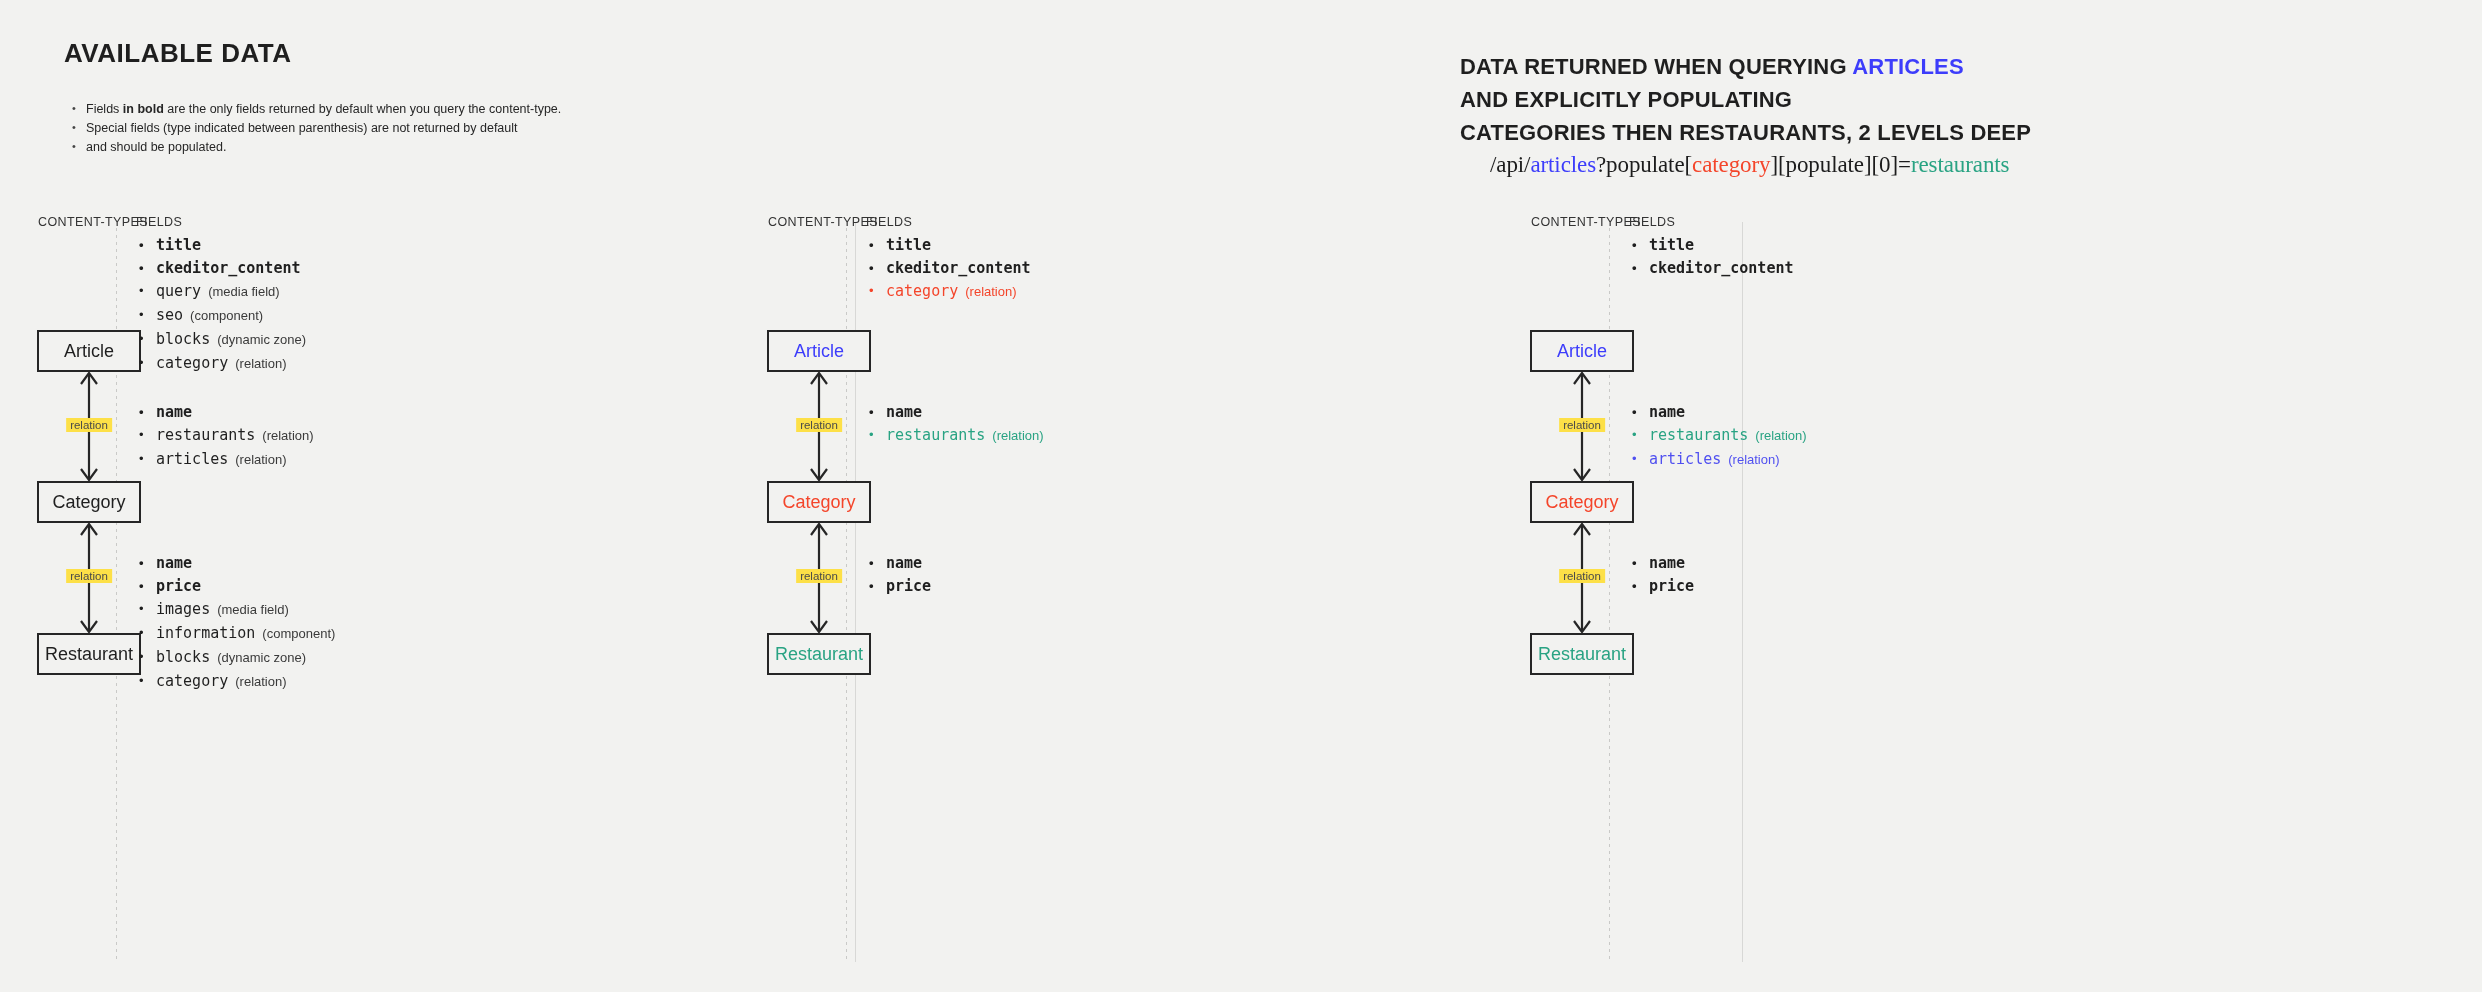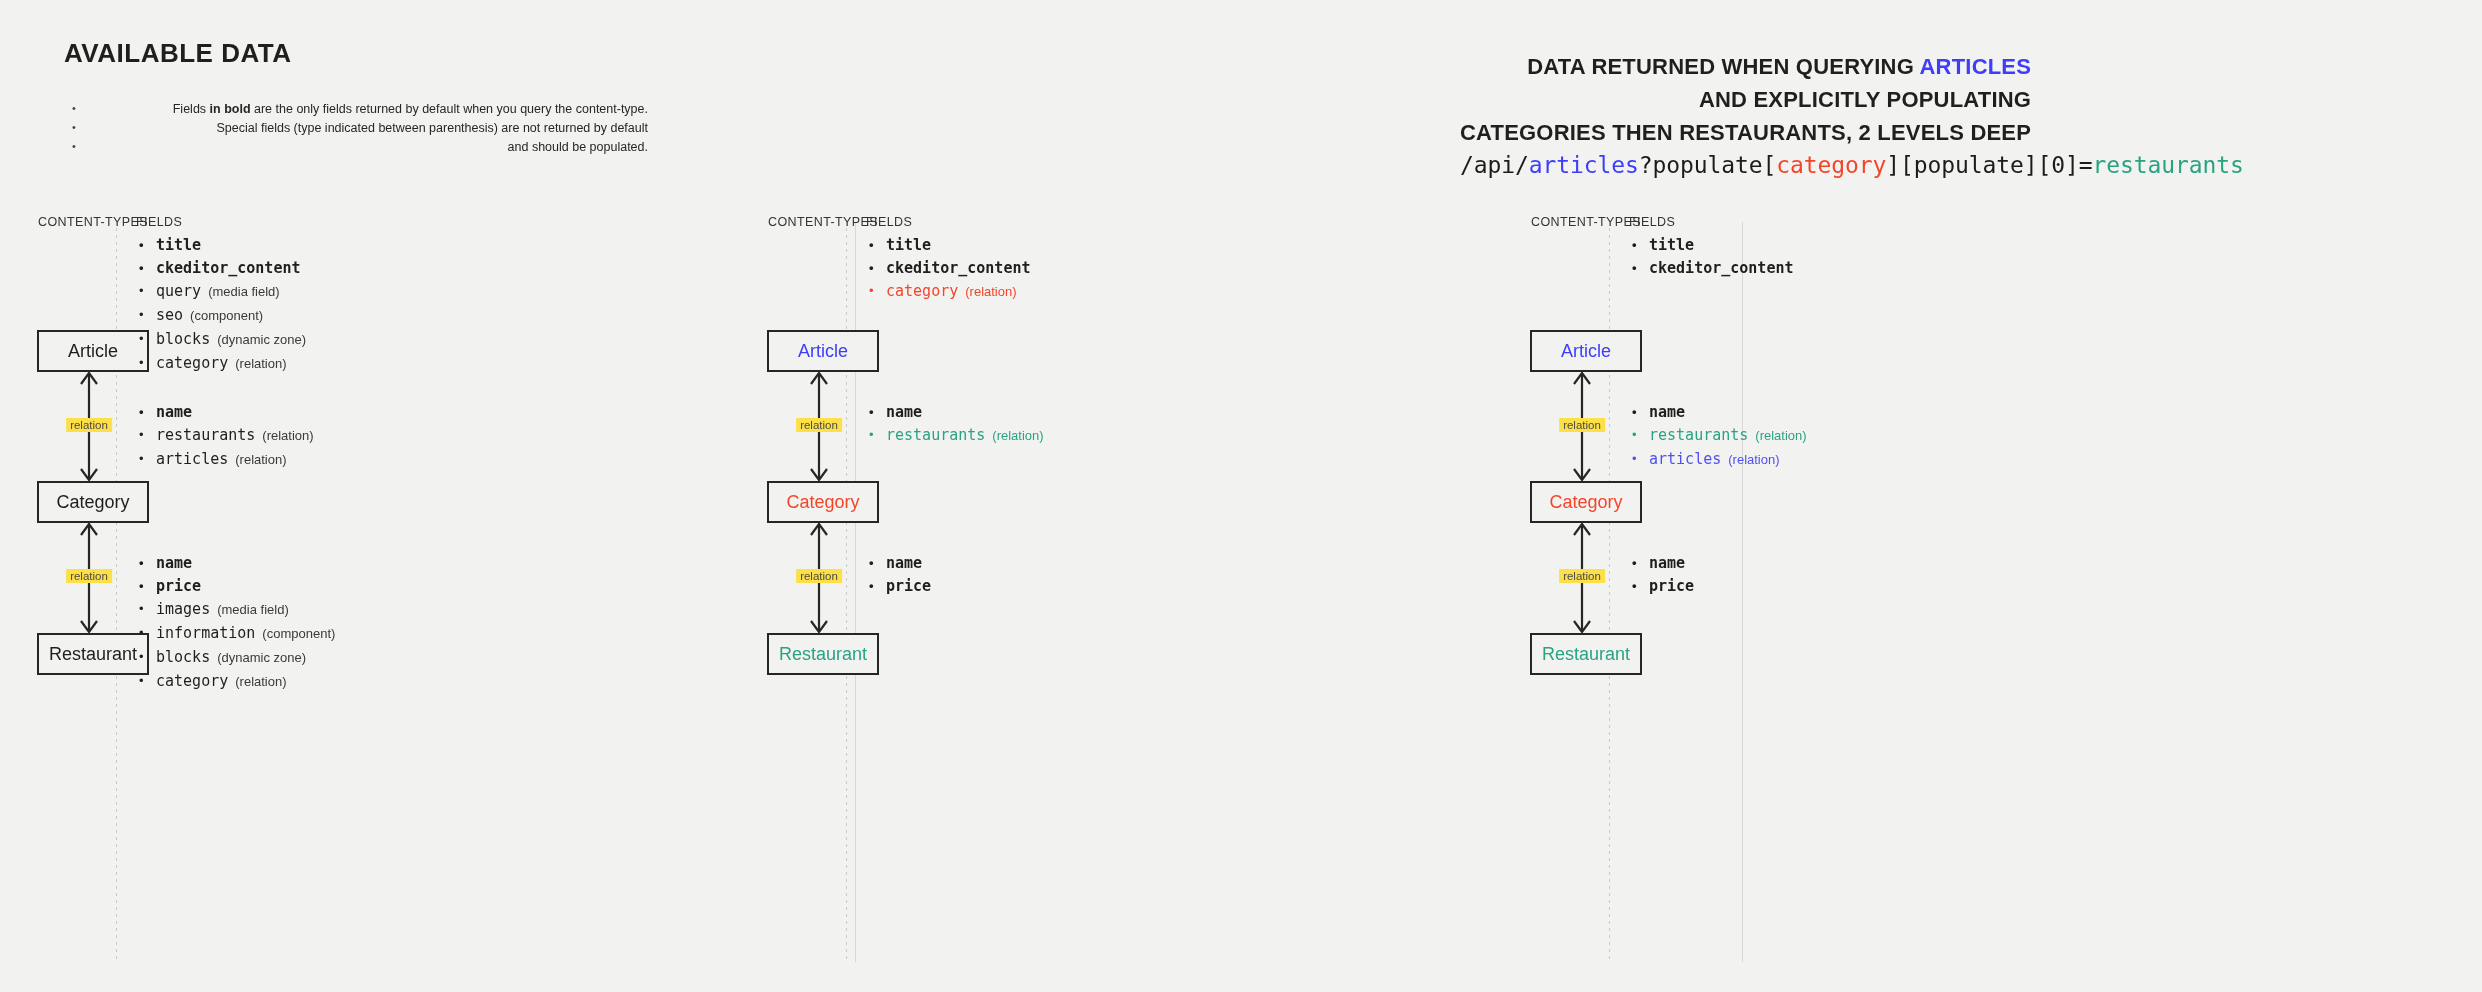"AVAILABLE DATA" .panel { text-align: right -> none }
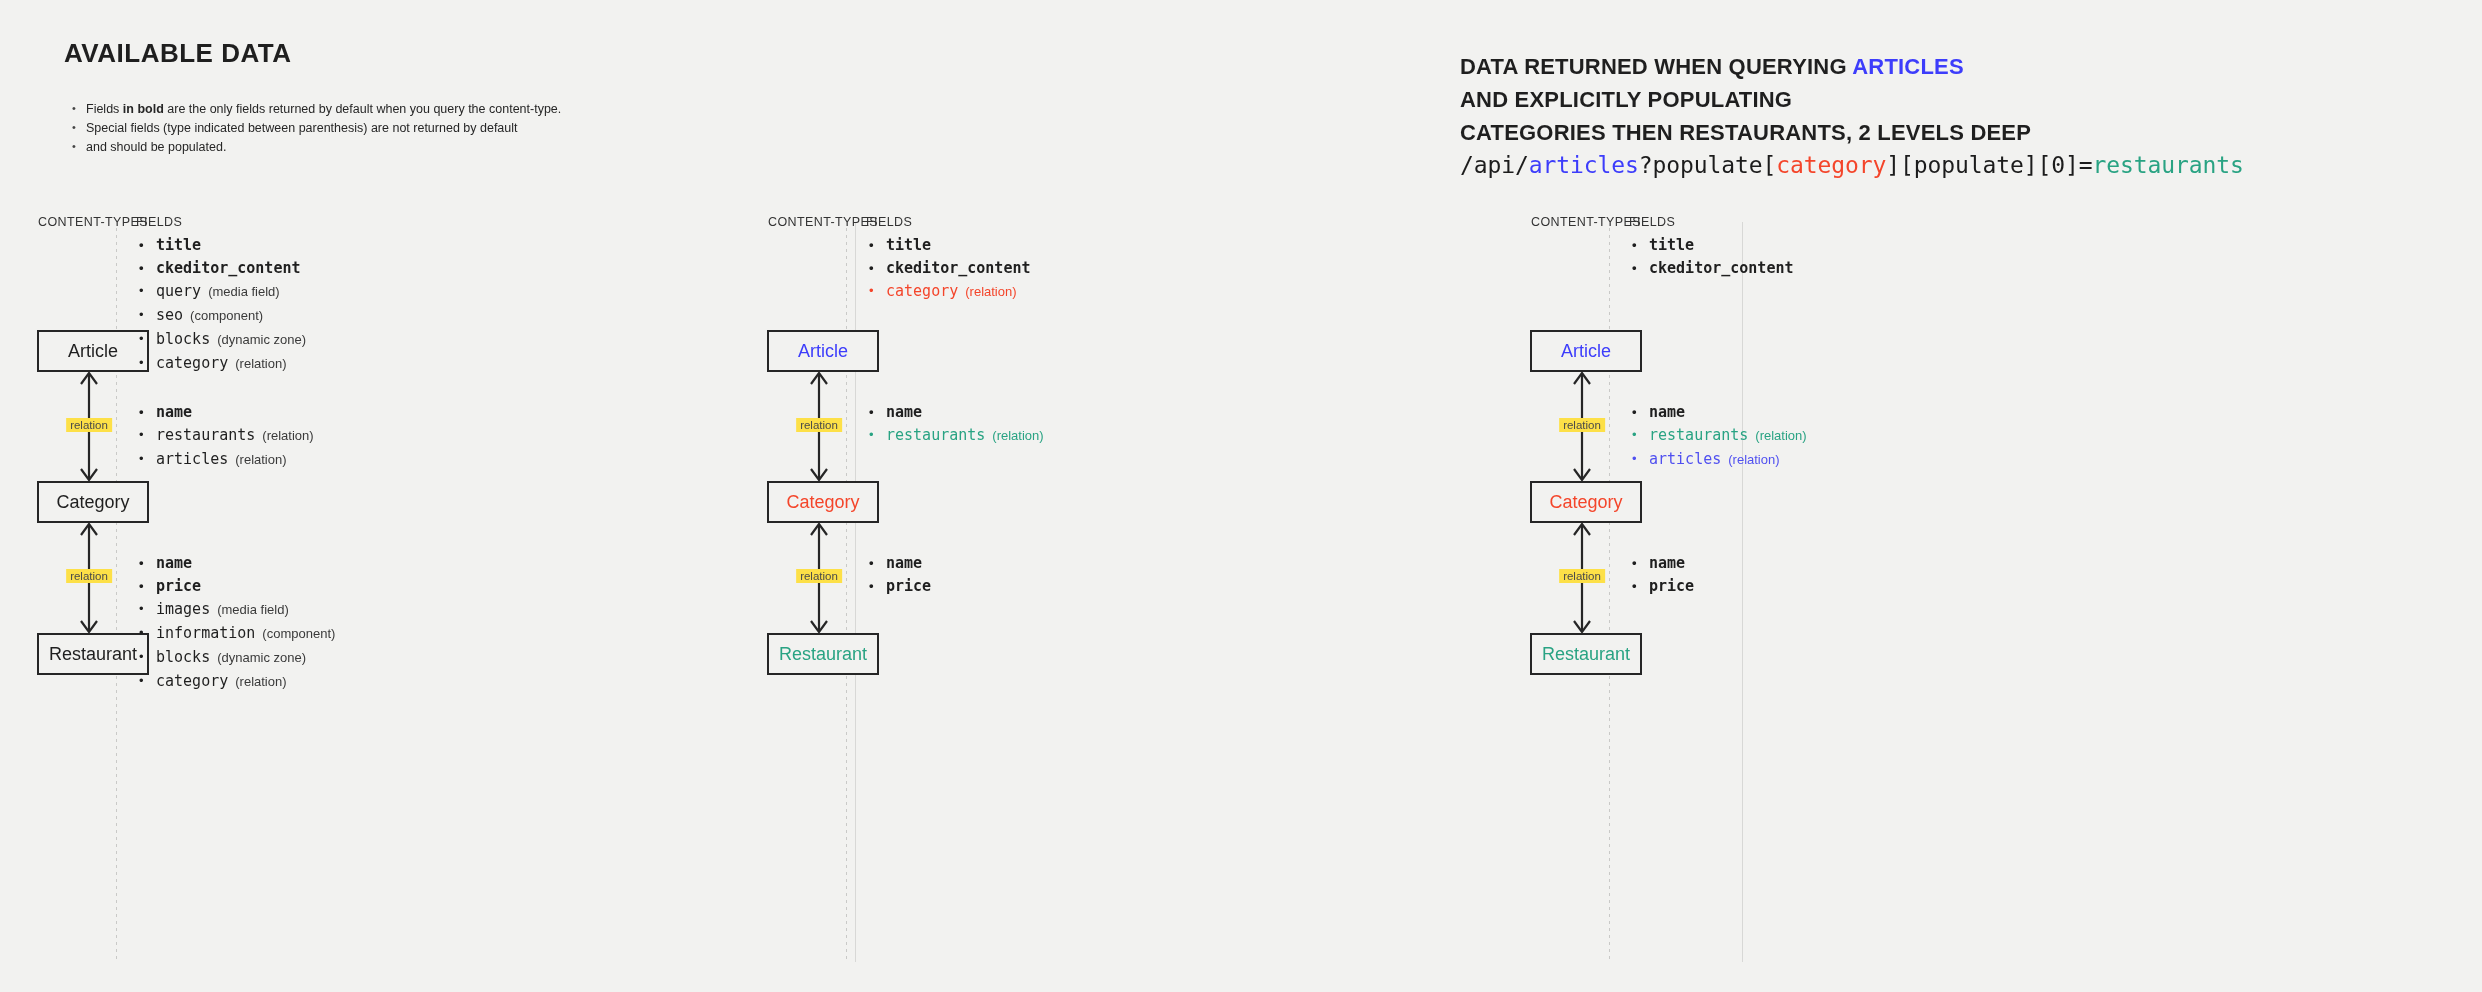"/api/articles?populate[category][populat" #api-2 { font-family: none -> Liberation Serif, serif; left: 730px -> 760px }
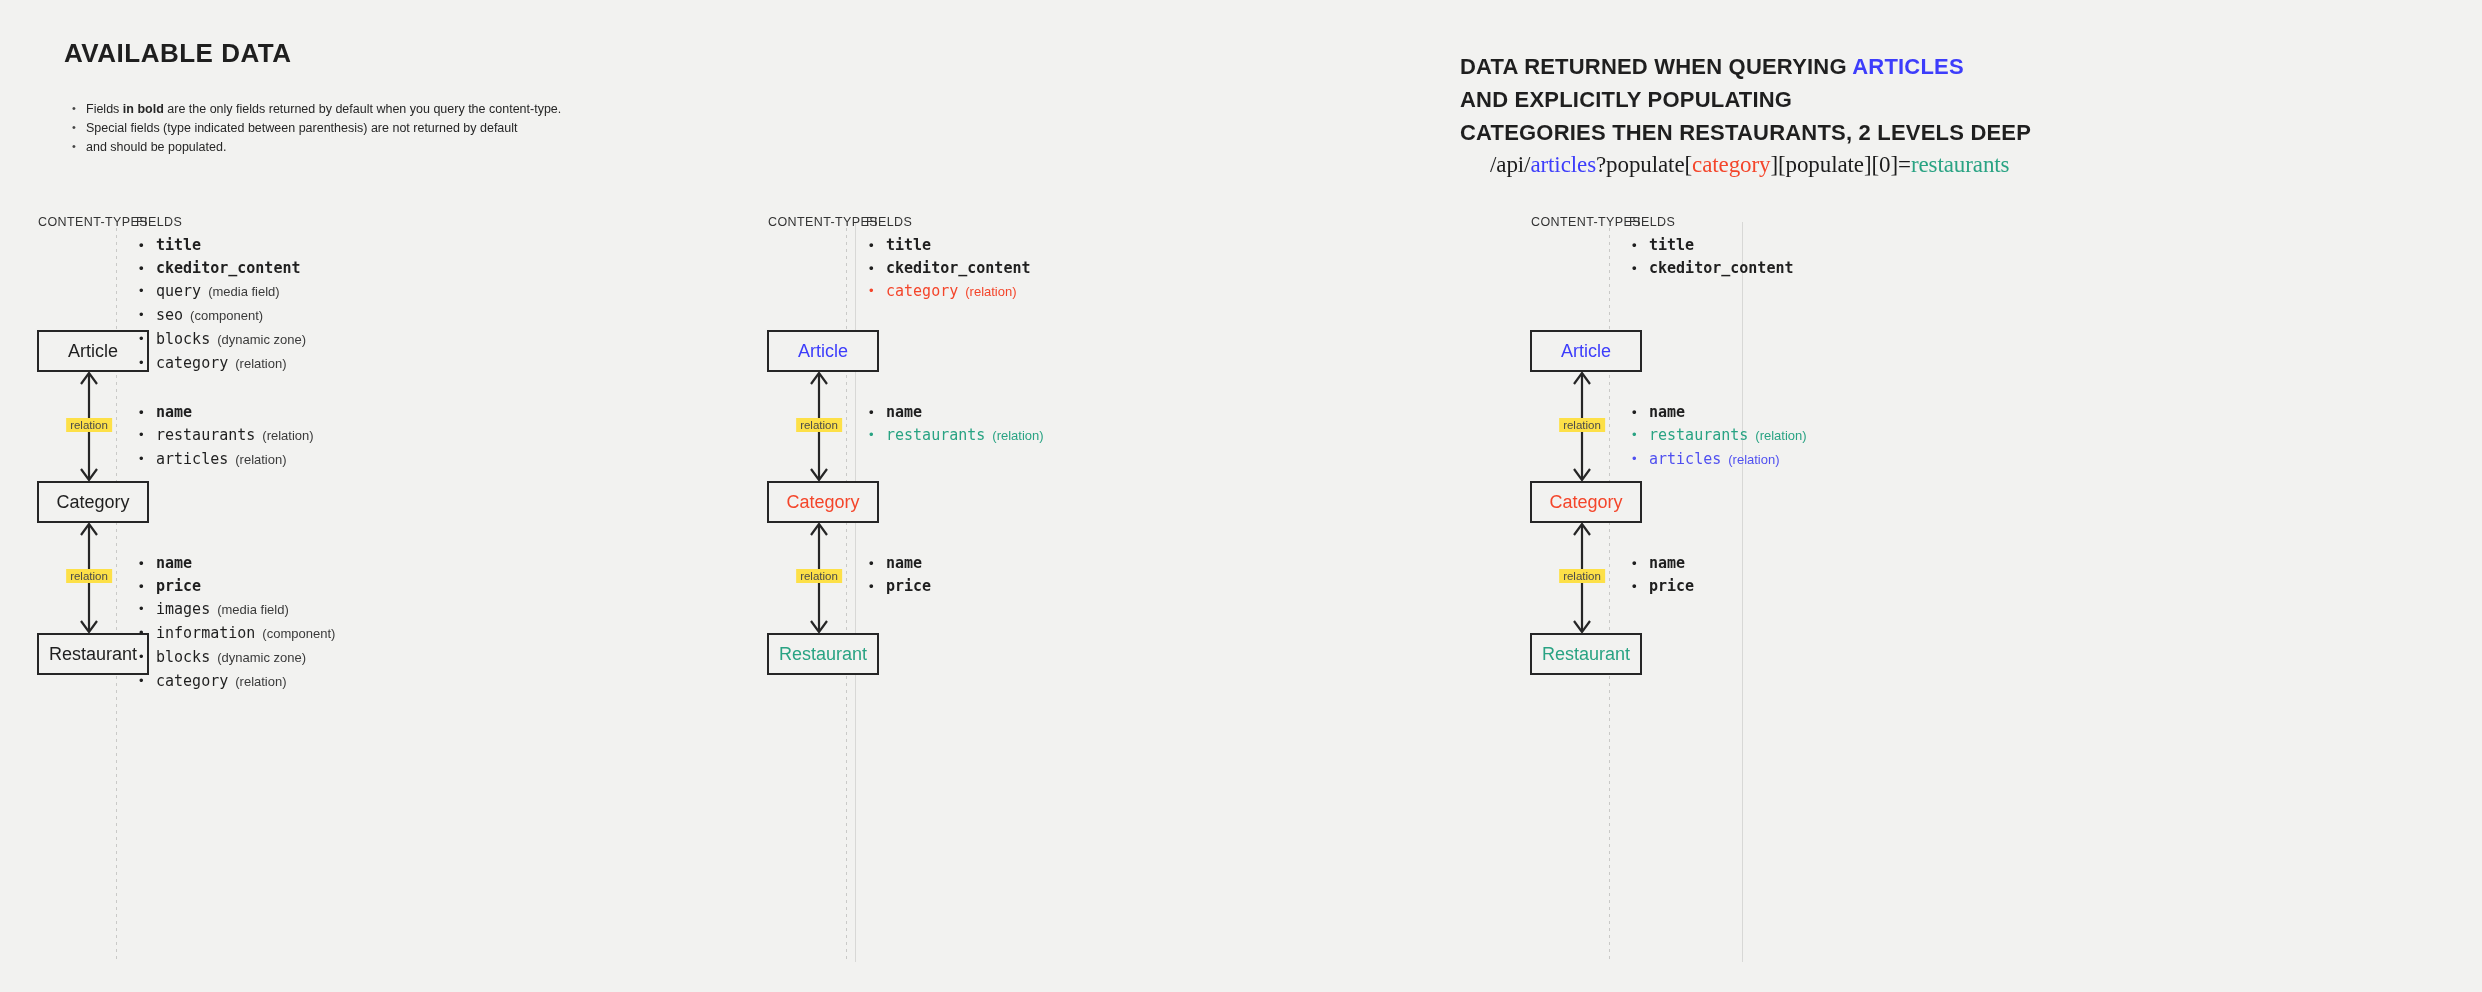"Article" .ct-box { width: 112px -> 104px }
